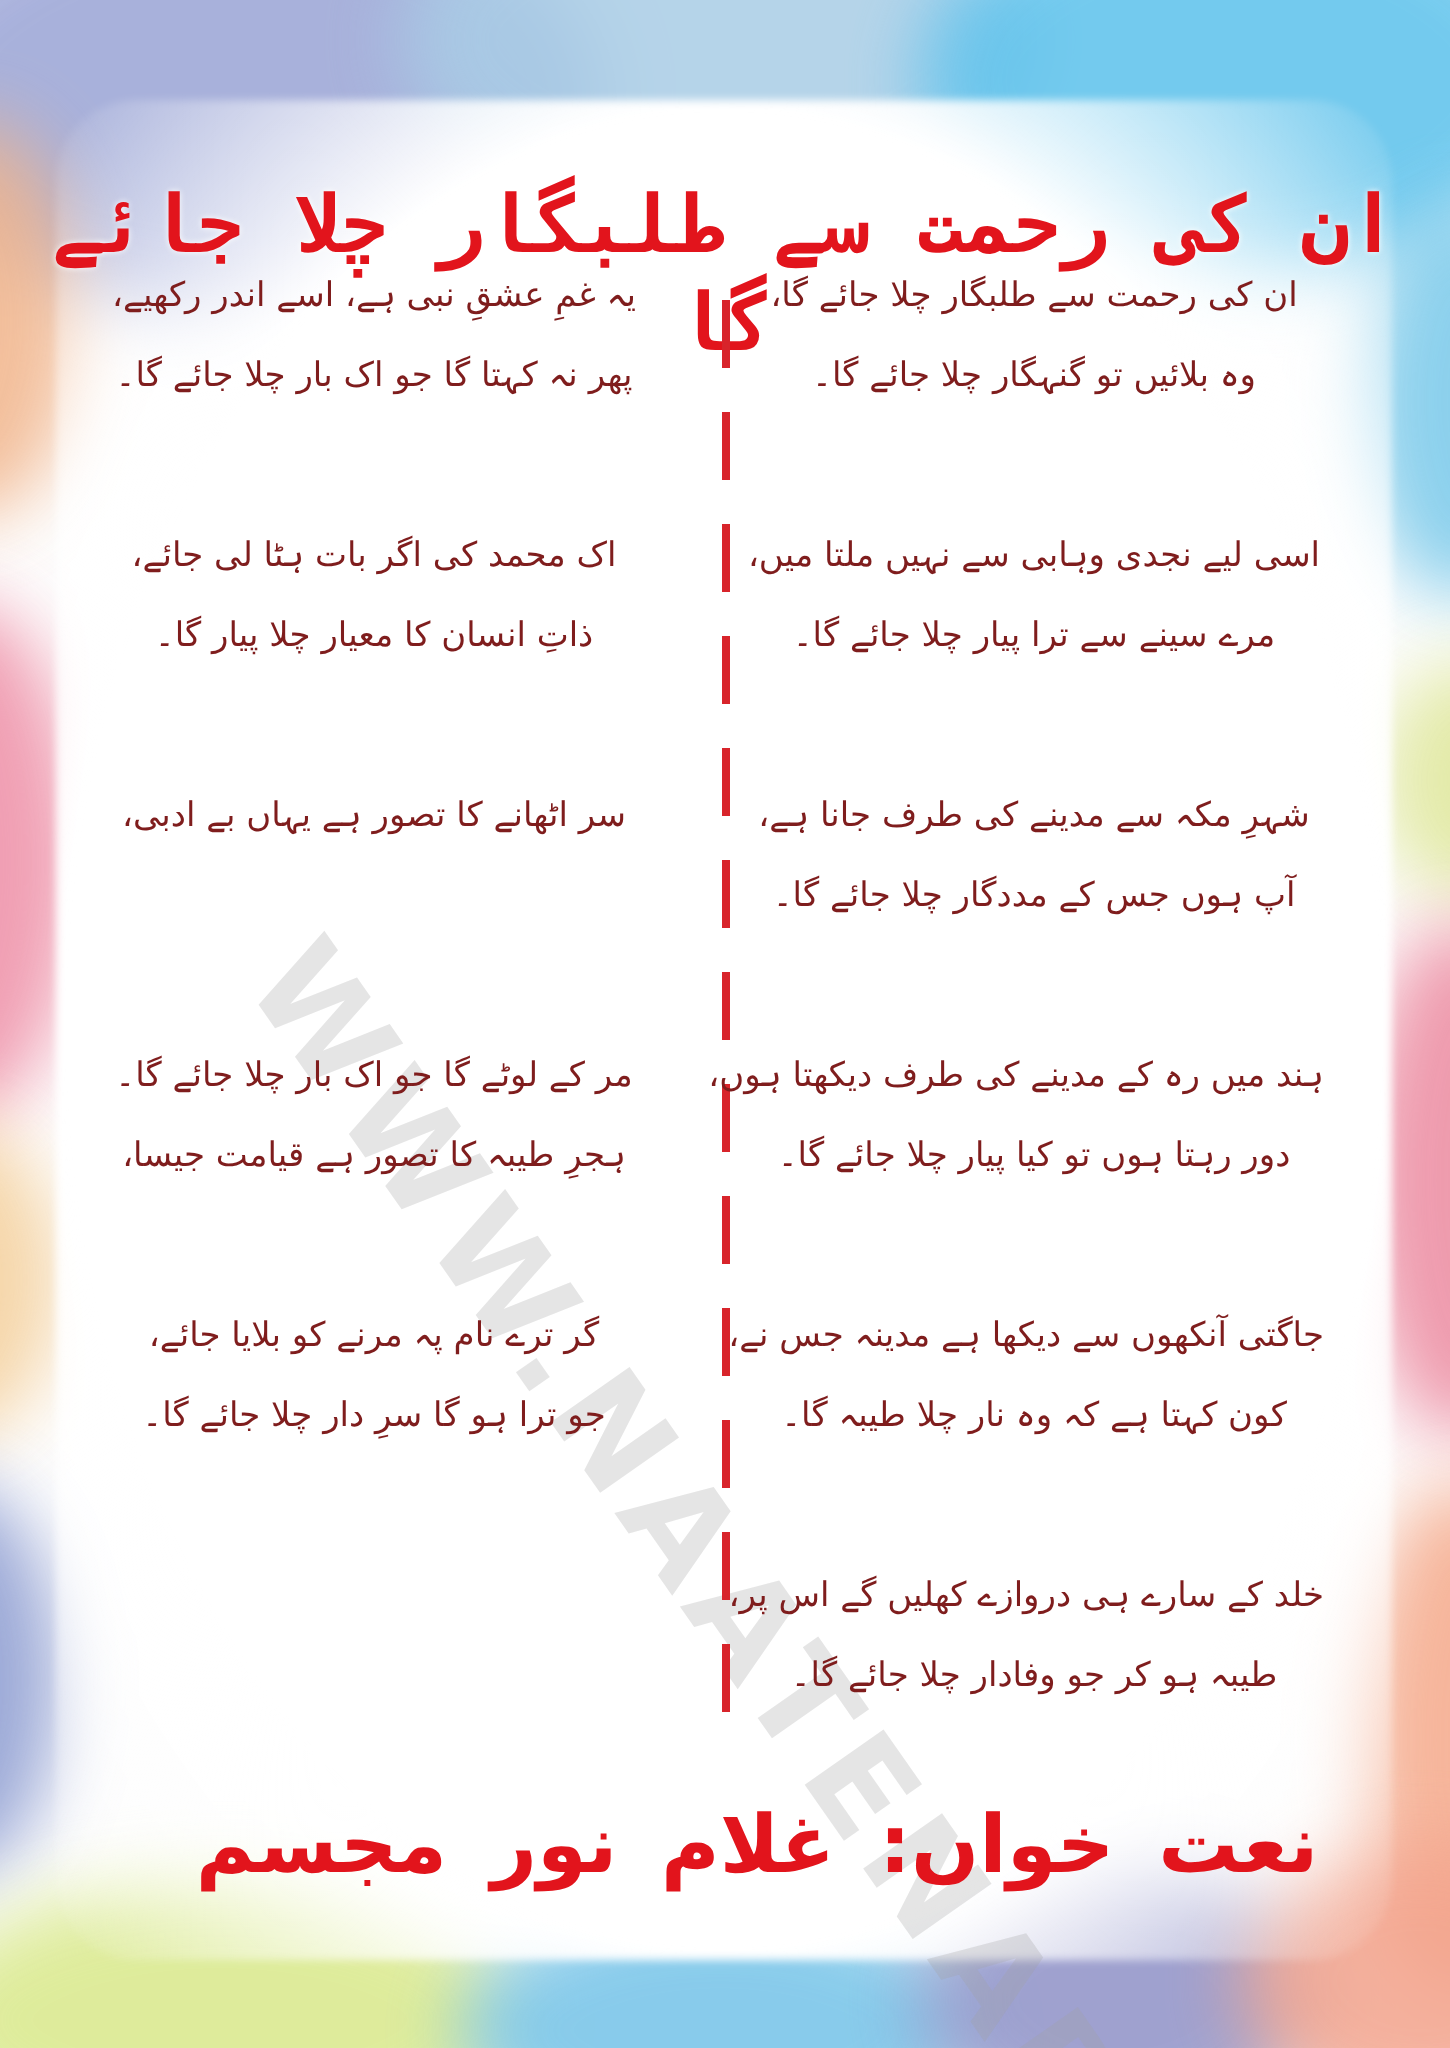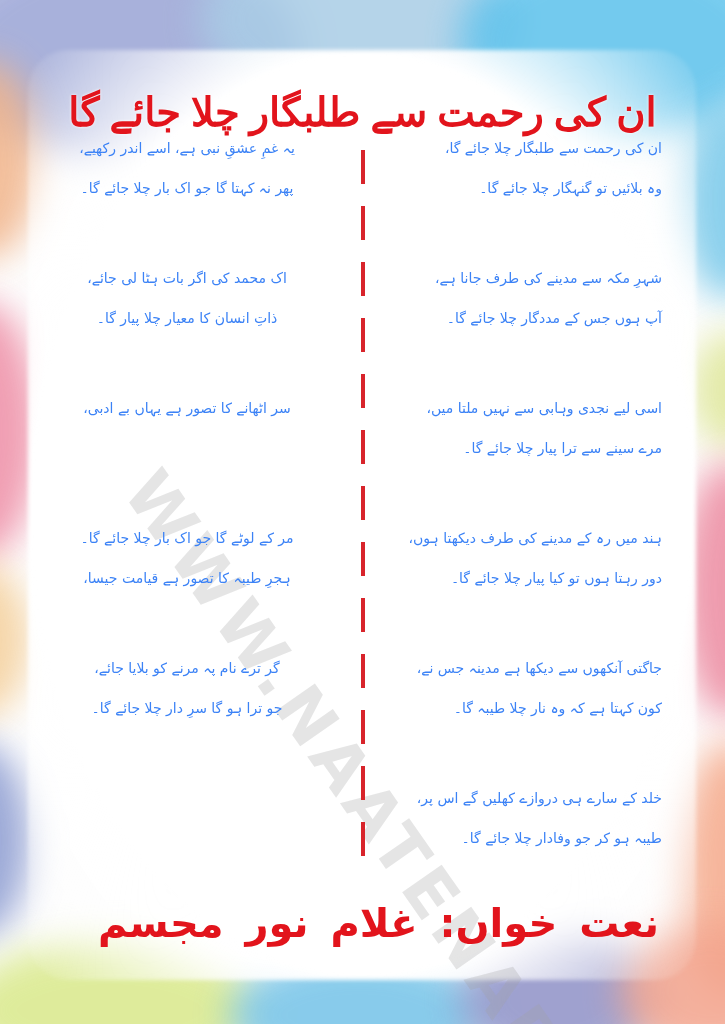"ان کی رحمت سے طلبگار چلا جائے گا" .title { font-family: Liberation Serif, serif -> Liberation Mono, monospace }
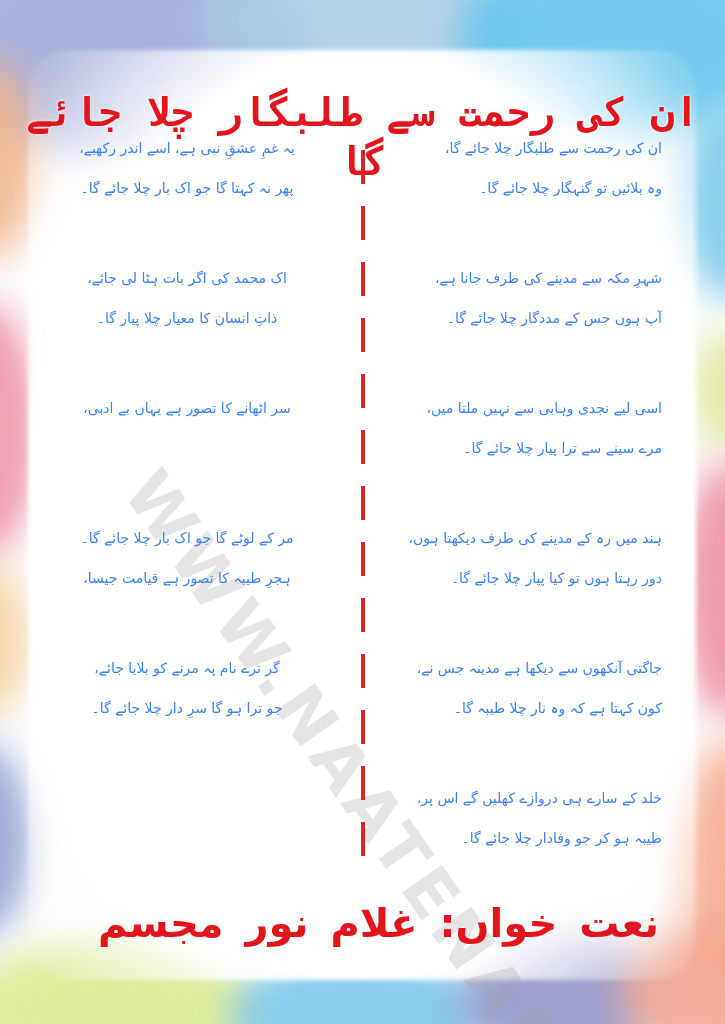"یہ غمِ عشقِ نبی ہے،" .line { color: #3b82f6 -> #7f1d1d; font-size: 14px -> 17px }
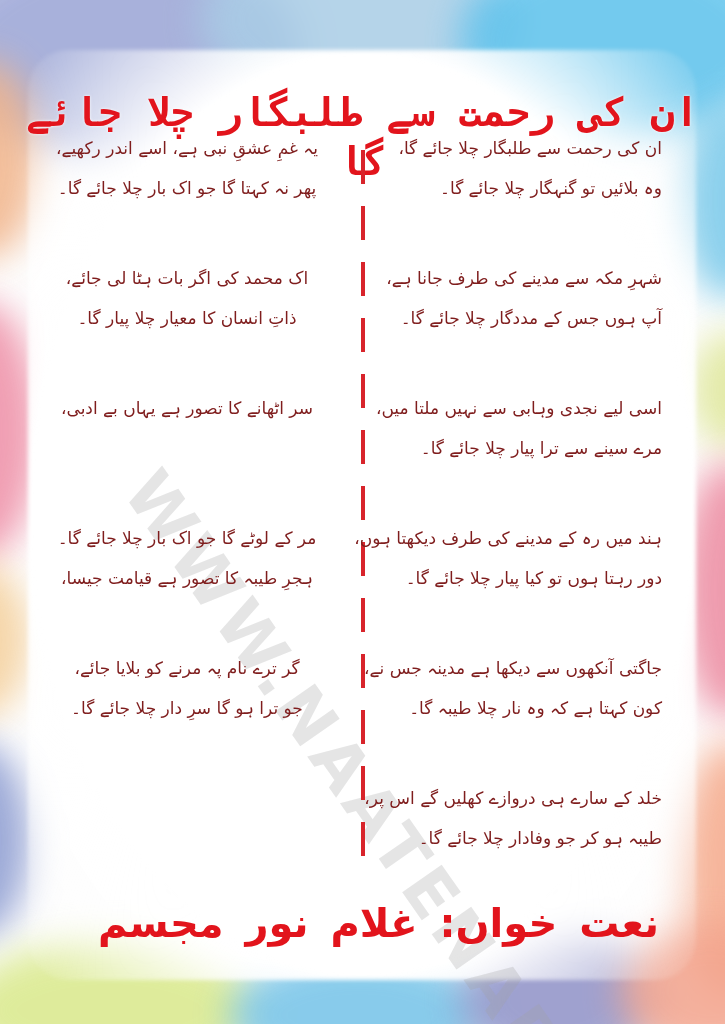"ان کی رحمت سے طلبگار چلا جائے گا،" .right .line { text-align: right -> center }
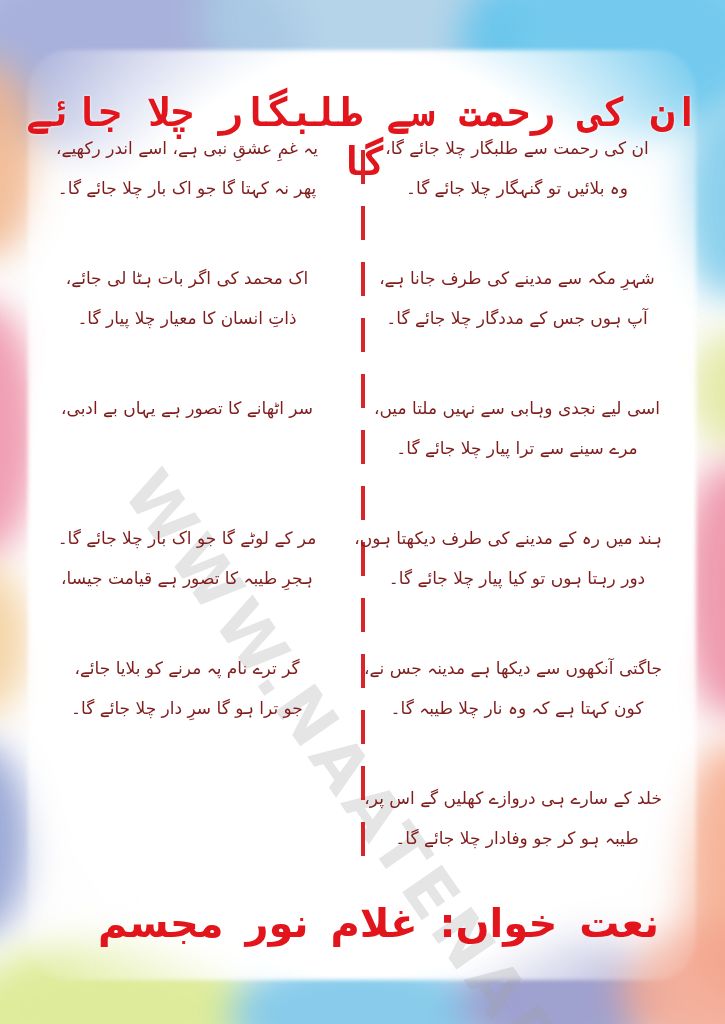"شہرِ مکہ سے مدینے کی" div.stanza { order: before "اسی لیے نجدی وہابی سے" -> after "اسی لیے نجدی وہابی سے" }
